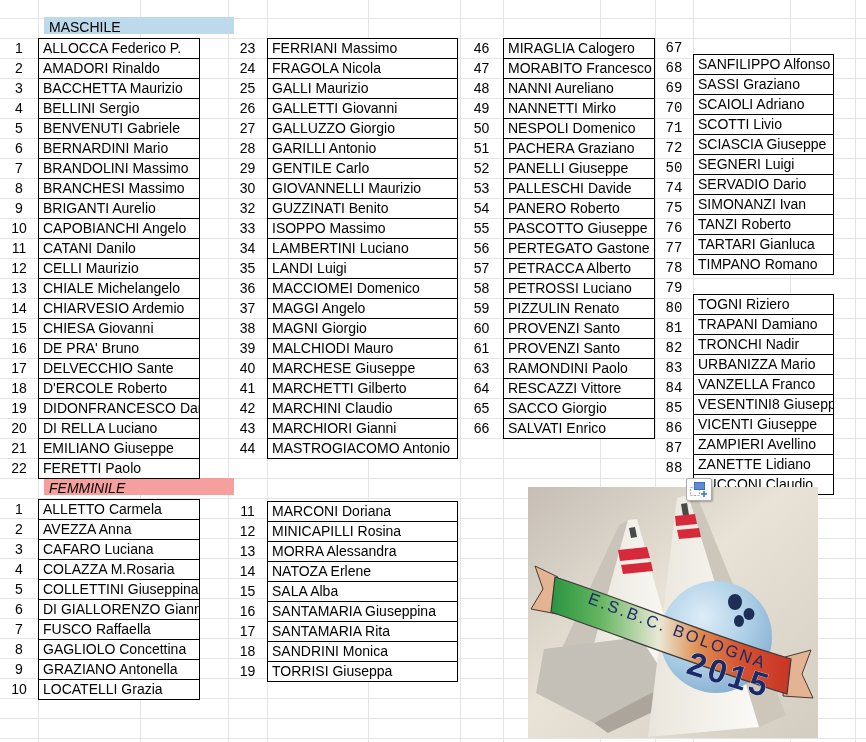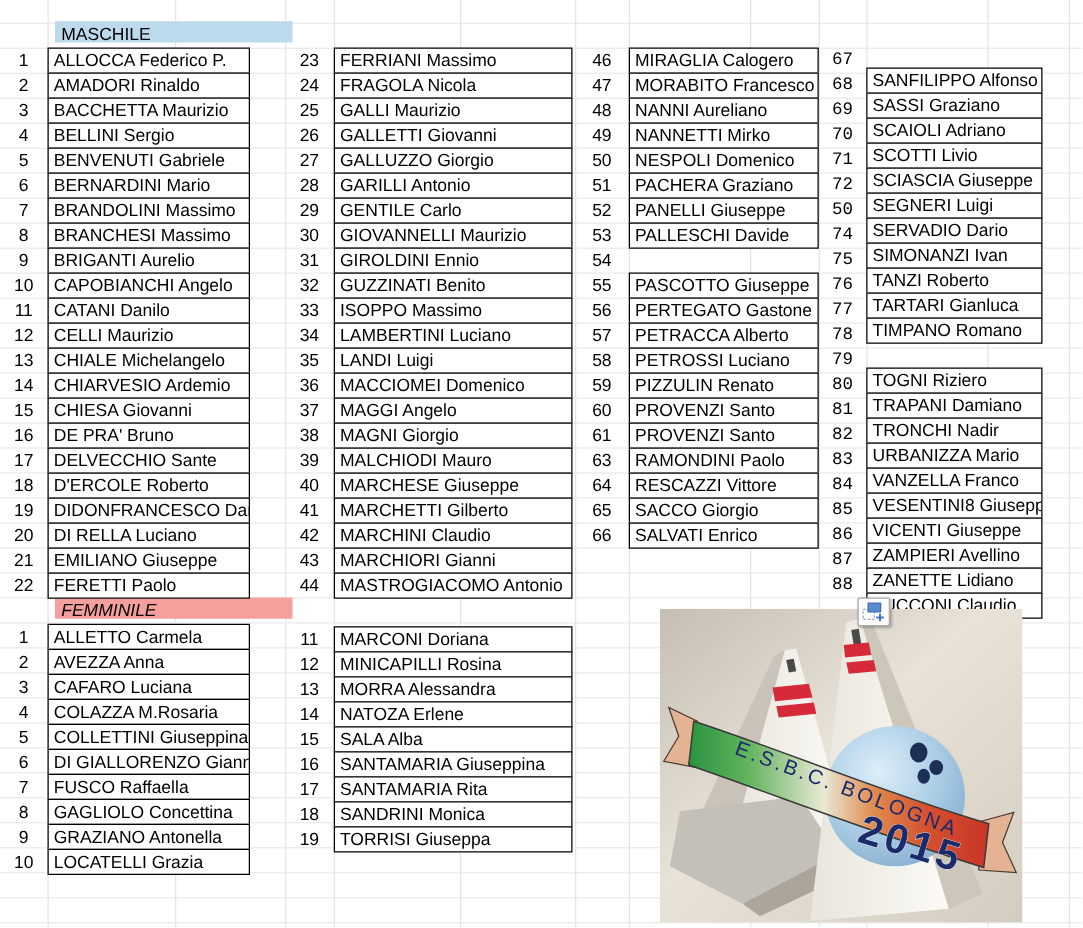"31" div.row { html: <div> <div>31</div> <div>GIROLDINI Ennio</div> </div> -> none }
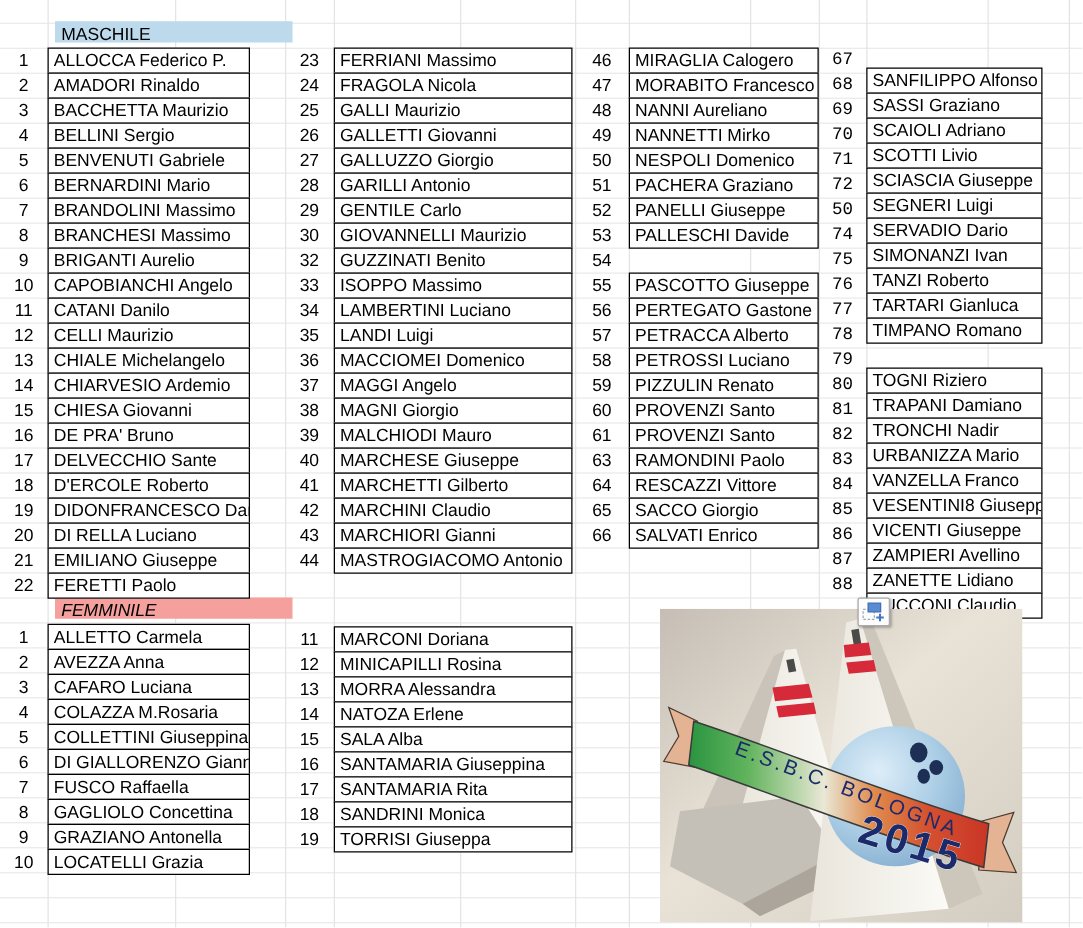"PANERO Roberto" div.cell { html: none -> <div>PANERO Roberto</div> }
